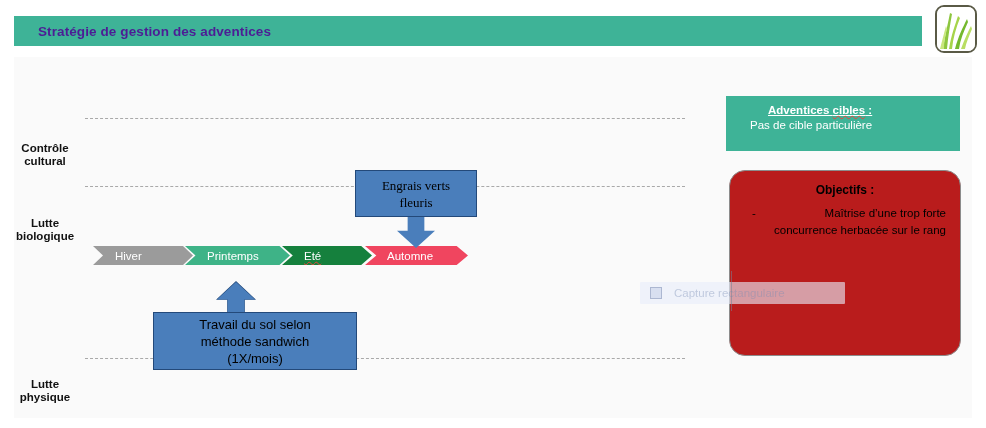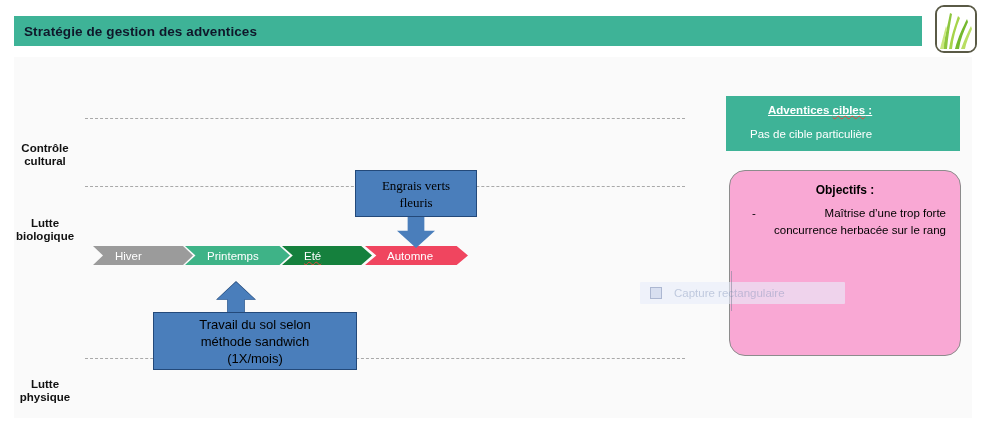"Stratégie de gestion des adventices" .header-title { color: #0f172a -> #4c1d95; padding-left: 10px -> 24px }
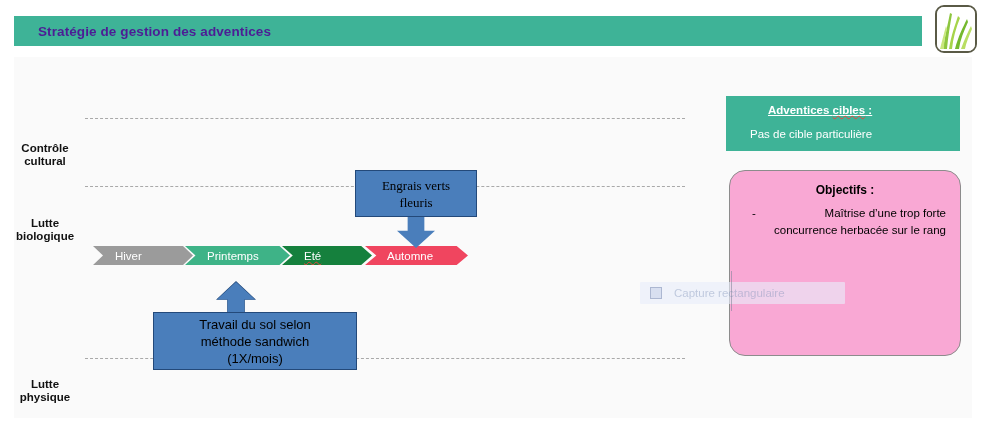"Pas de cible particulière" .target-text { margin-top: 12px -> 3px }
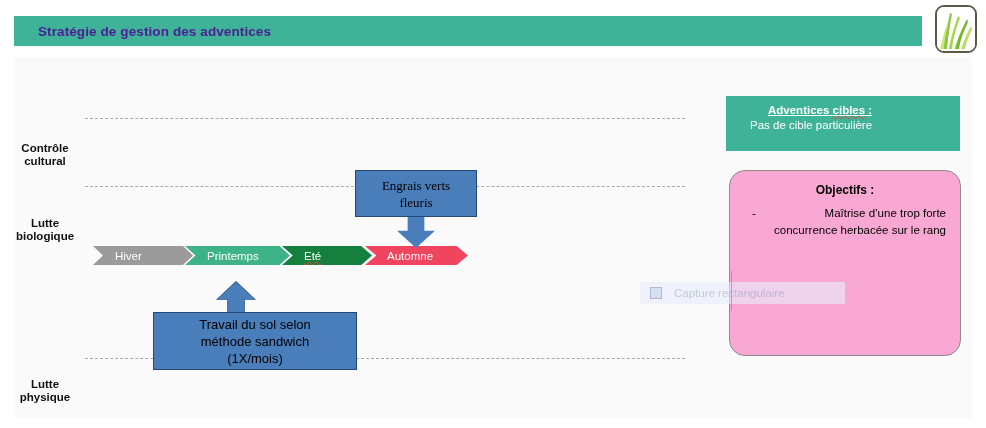"Objectifs :" .objectives-box { background: #f9a8d4 -> #b91c1c }
